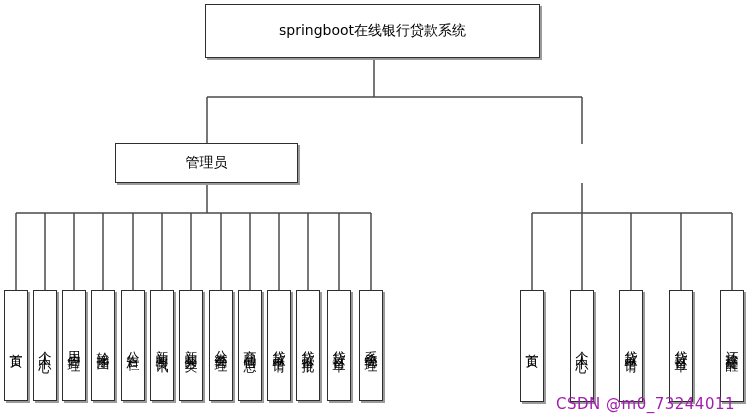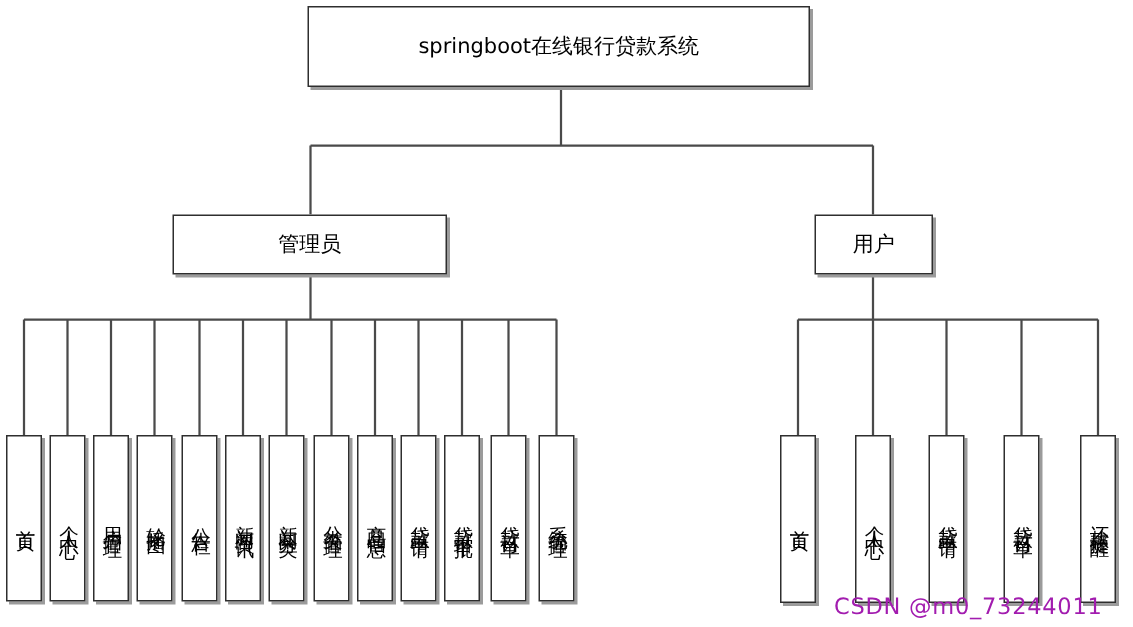"用户" div.node { html: <div> <span>用户</span> </div> -> none }
